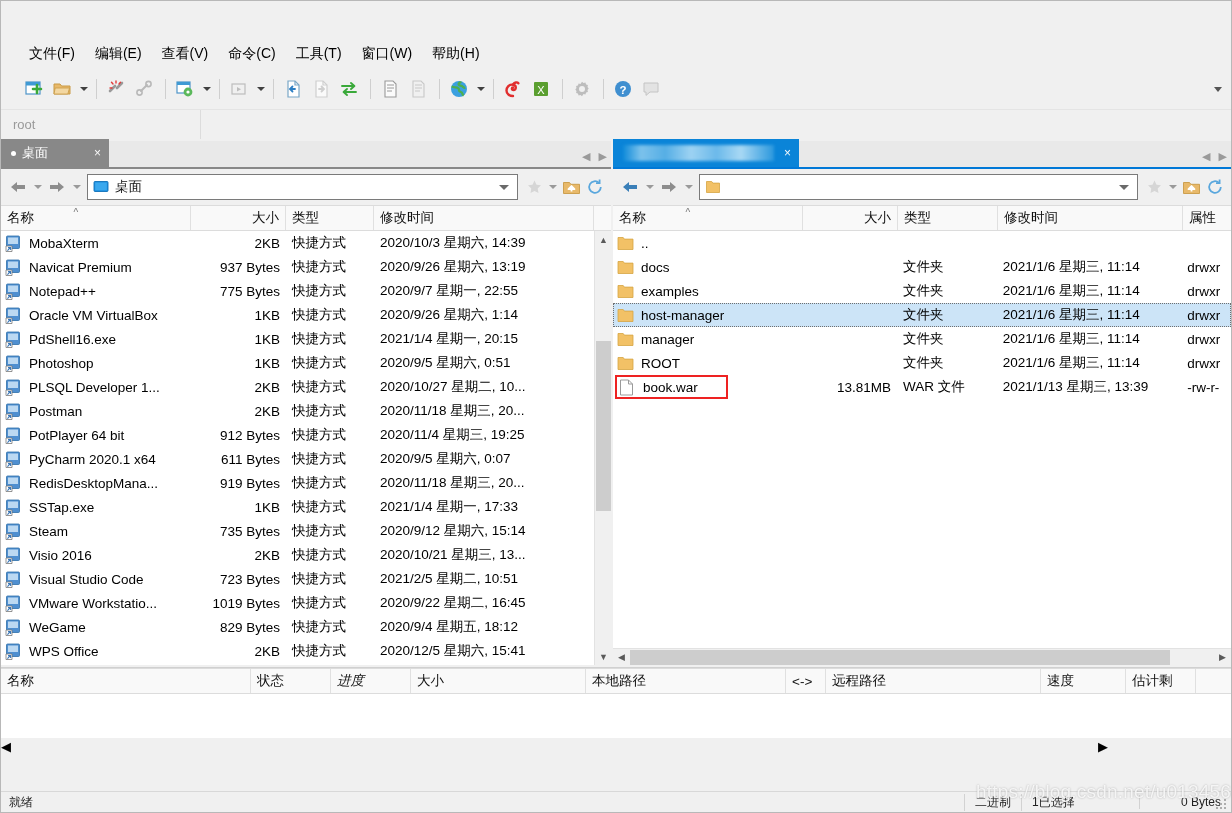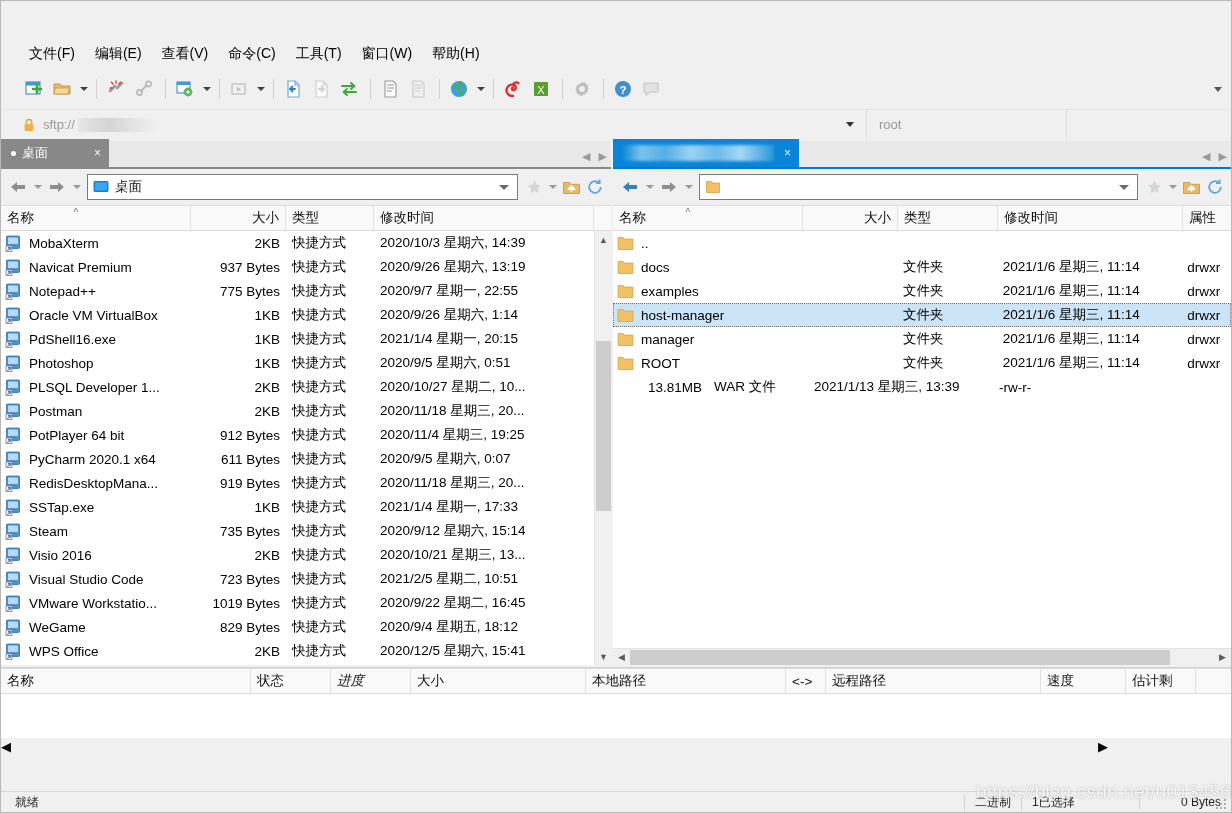"sftp://" div.conn-host { html: <div> <span> <svg> <path></path> <rect></rect> </svg> </span> <span> <span>sftp://</span> <span></span> </span> <span></span> </div> -> none }
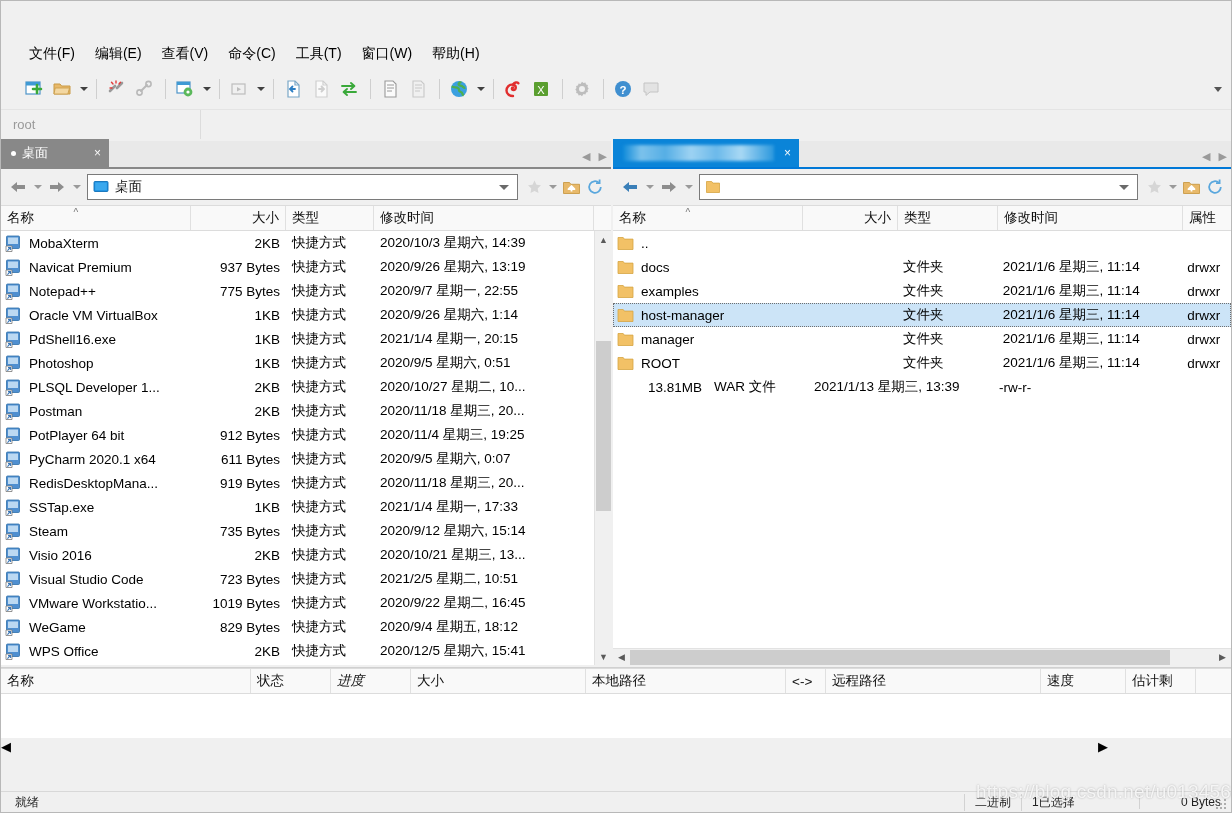"book.war" div.cell { html: none -> <div> <span> <span> <svg> <path></path> <path></path> </svg> </span> <span>book.war</span> </span> </div> }
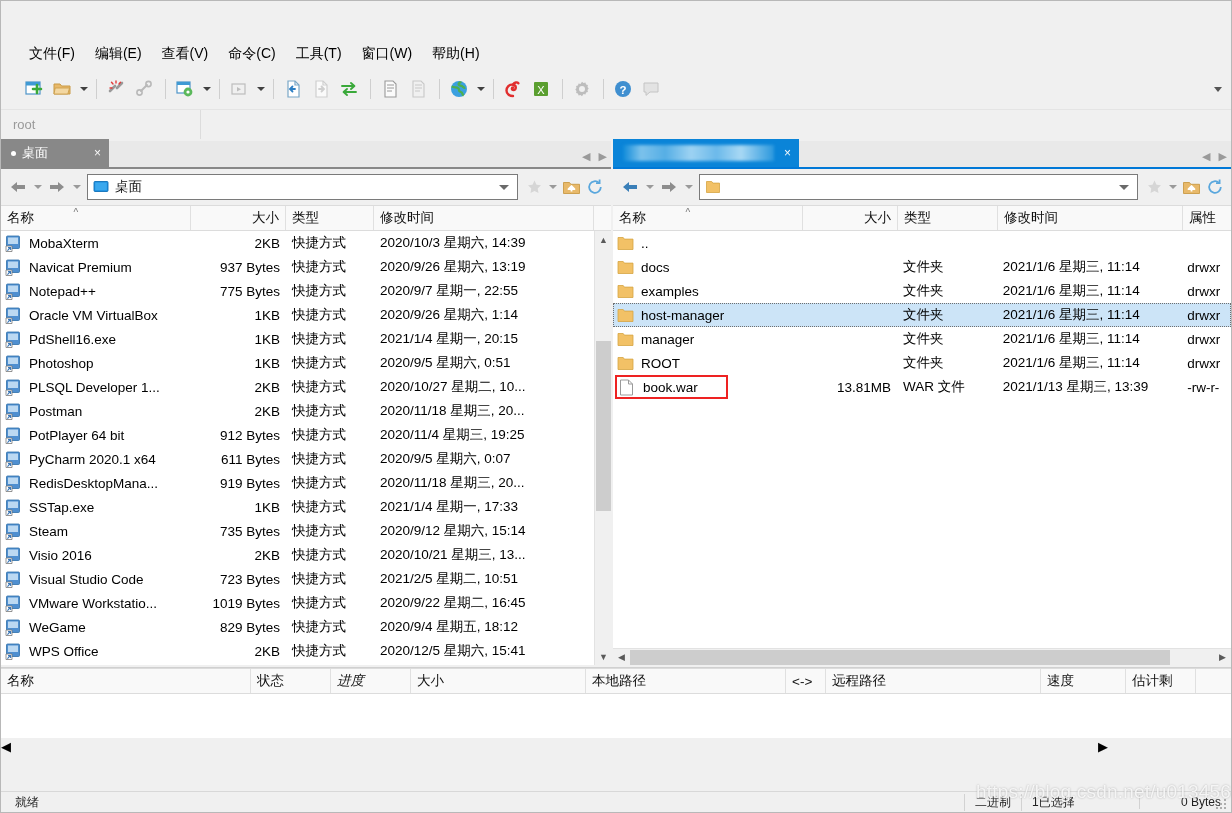"就绪" .st-ready { padding-left: 14px -> 8px }
